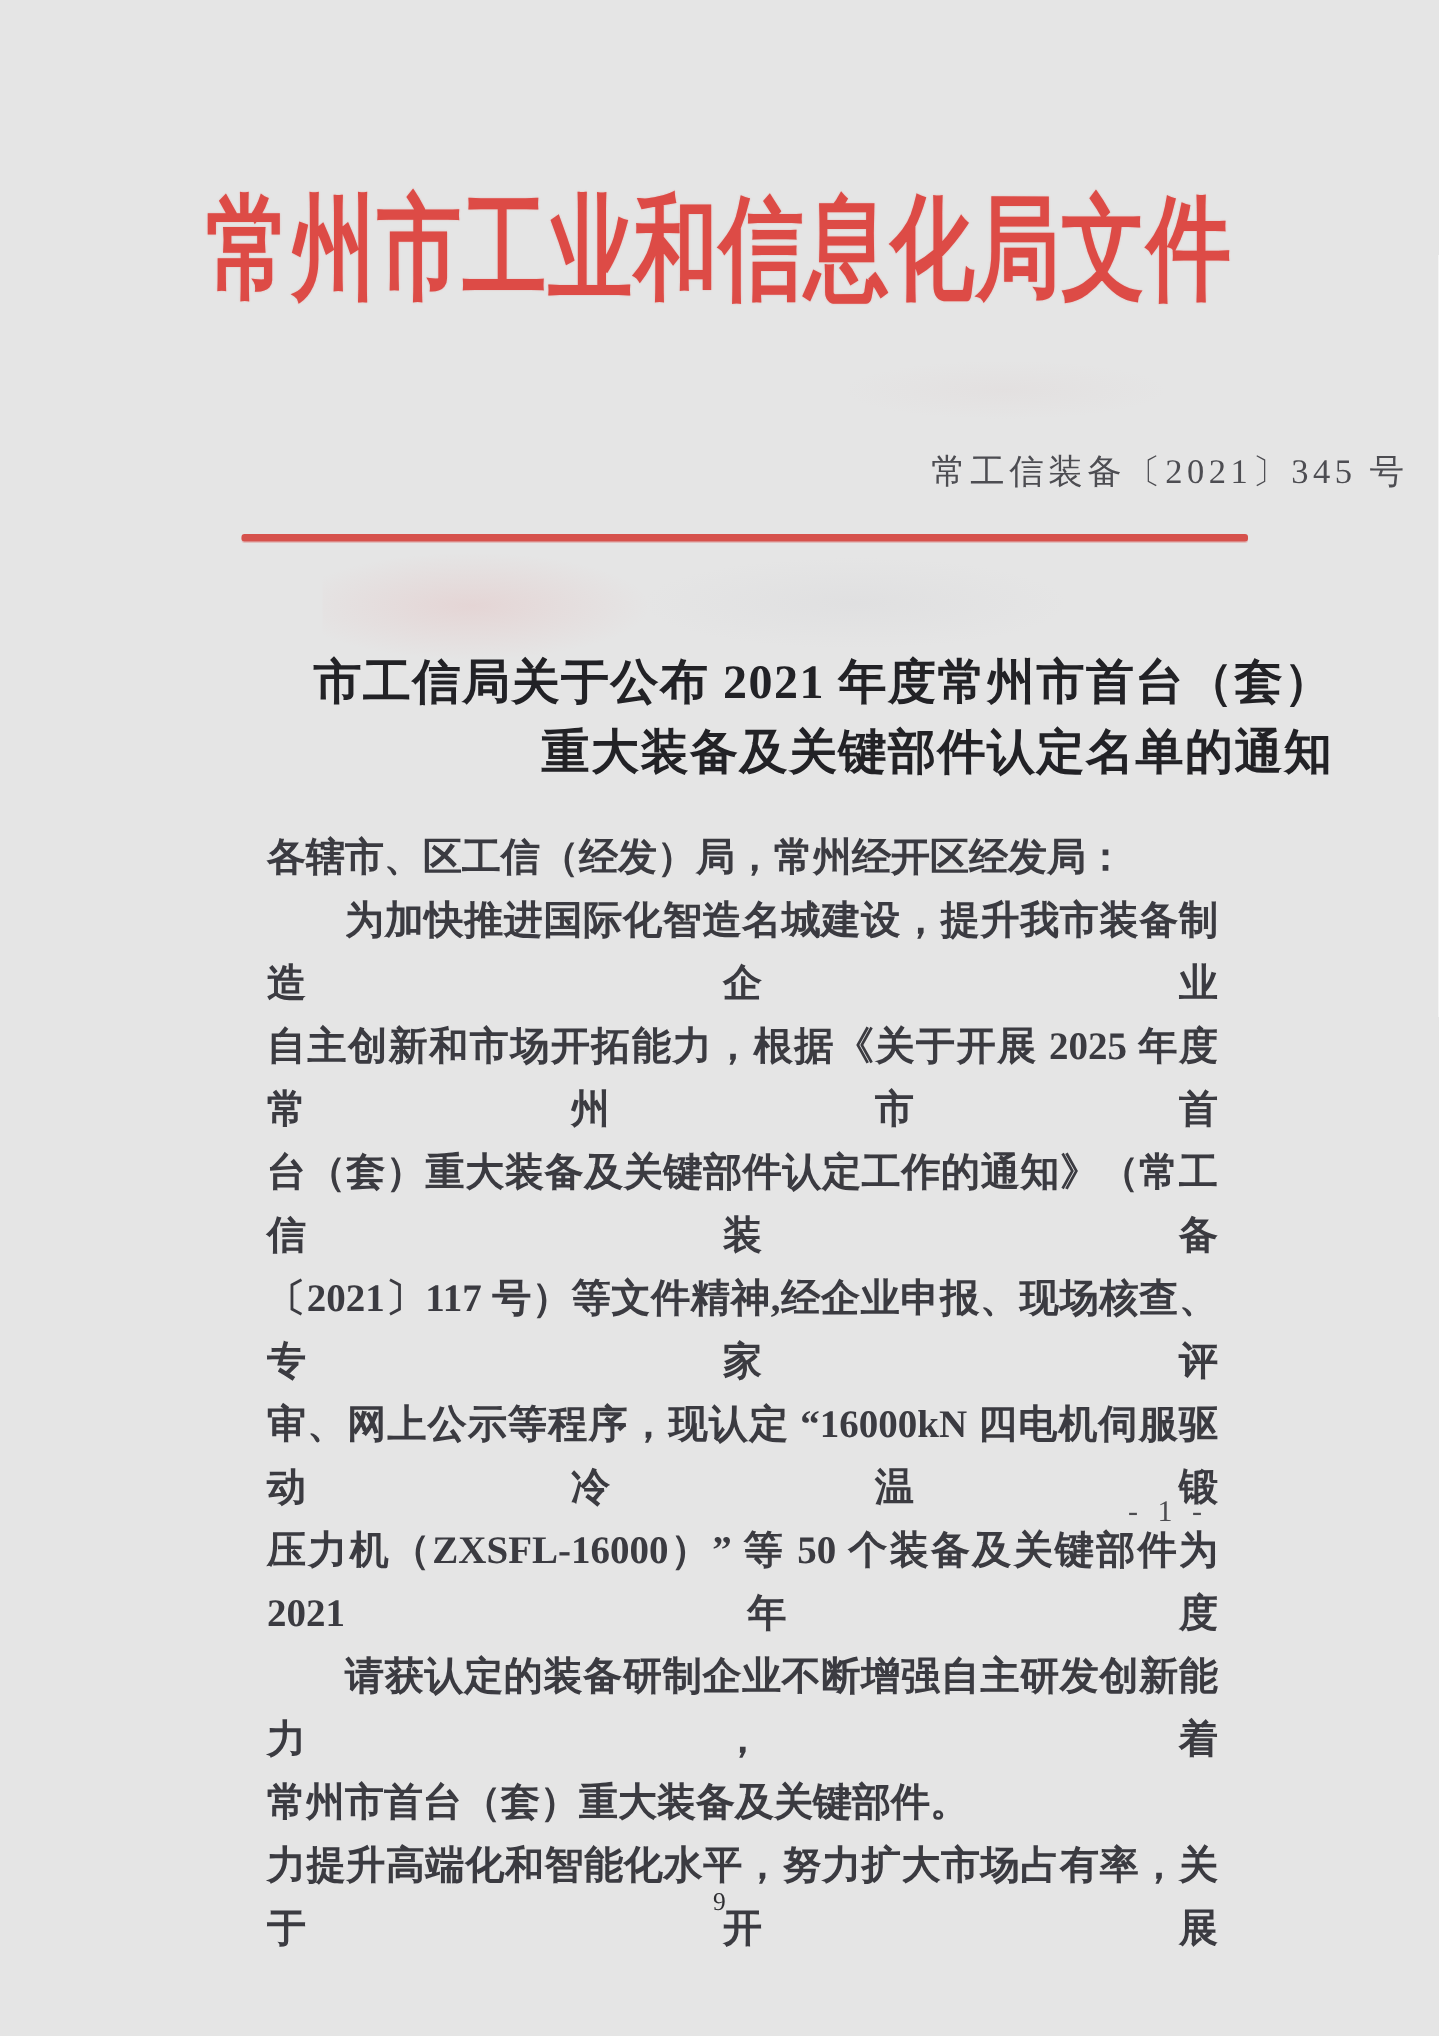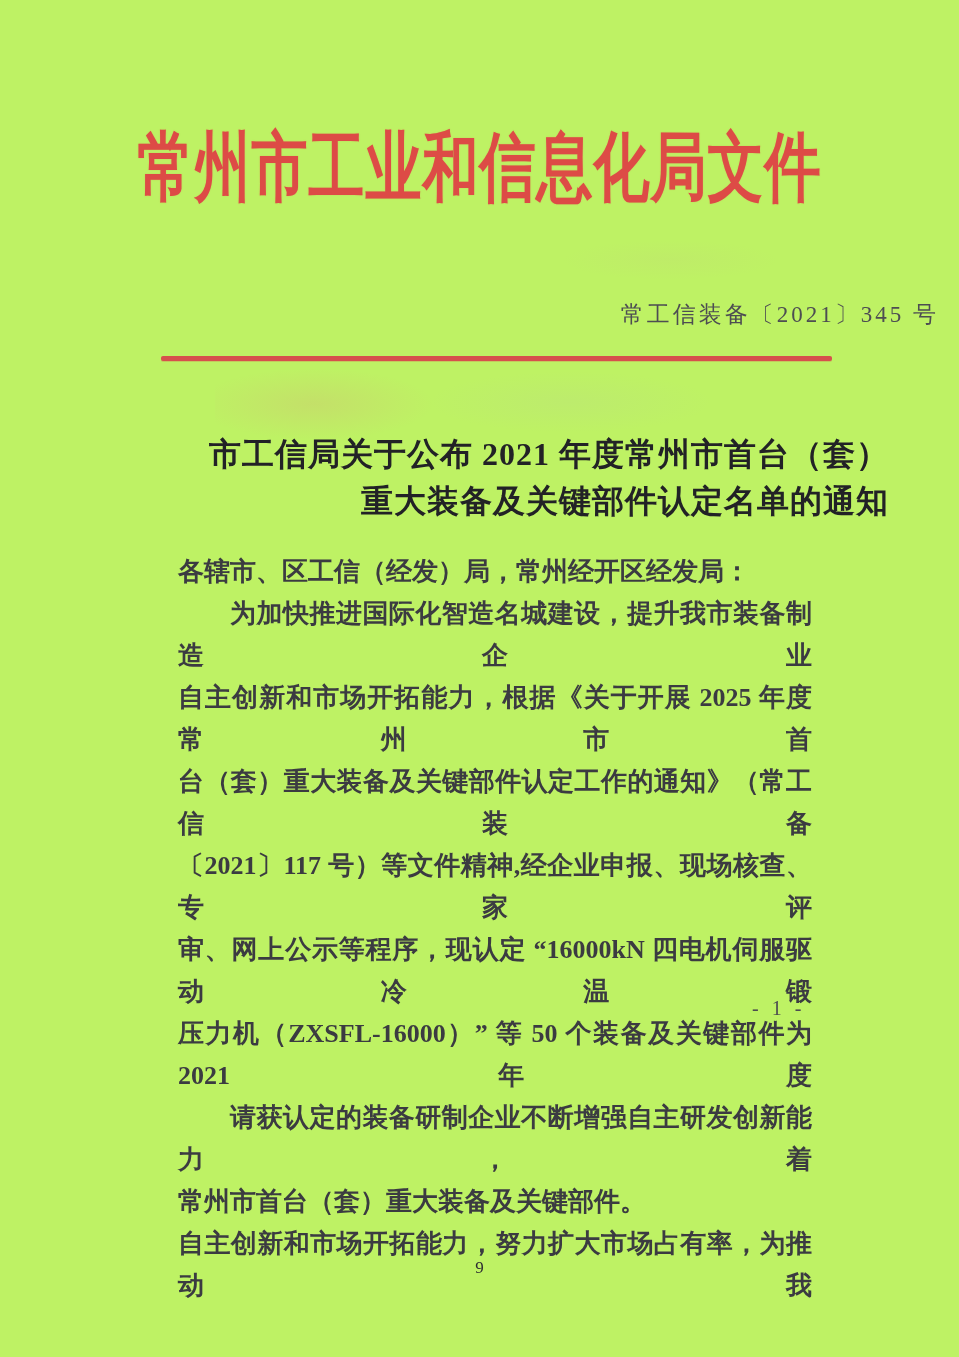"常州市工业和信息化局文件" .page { background: #bef264 -> #e5e5e5 }
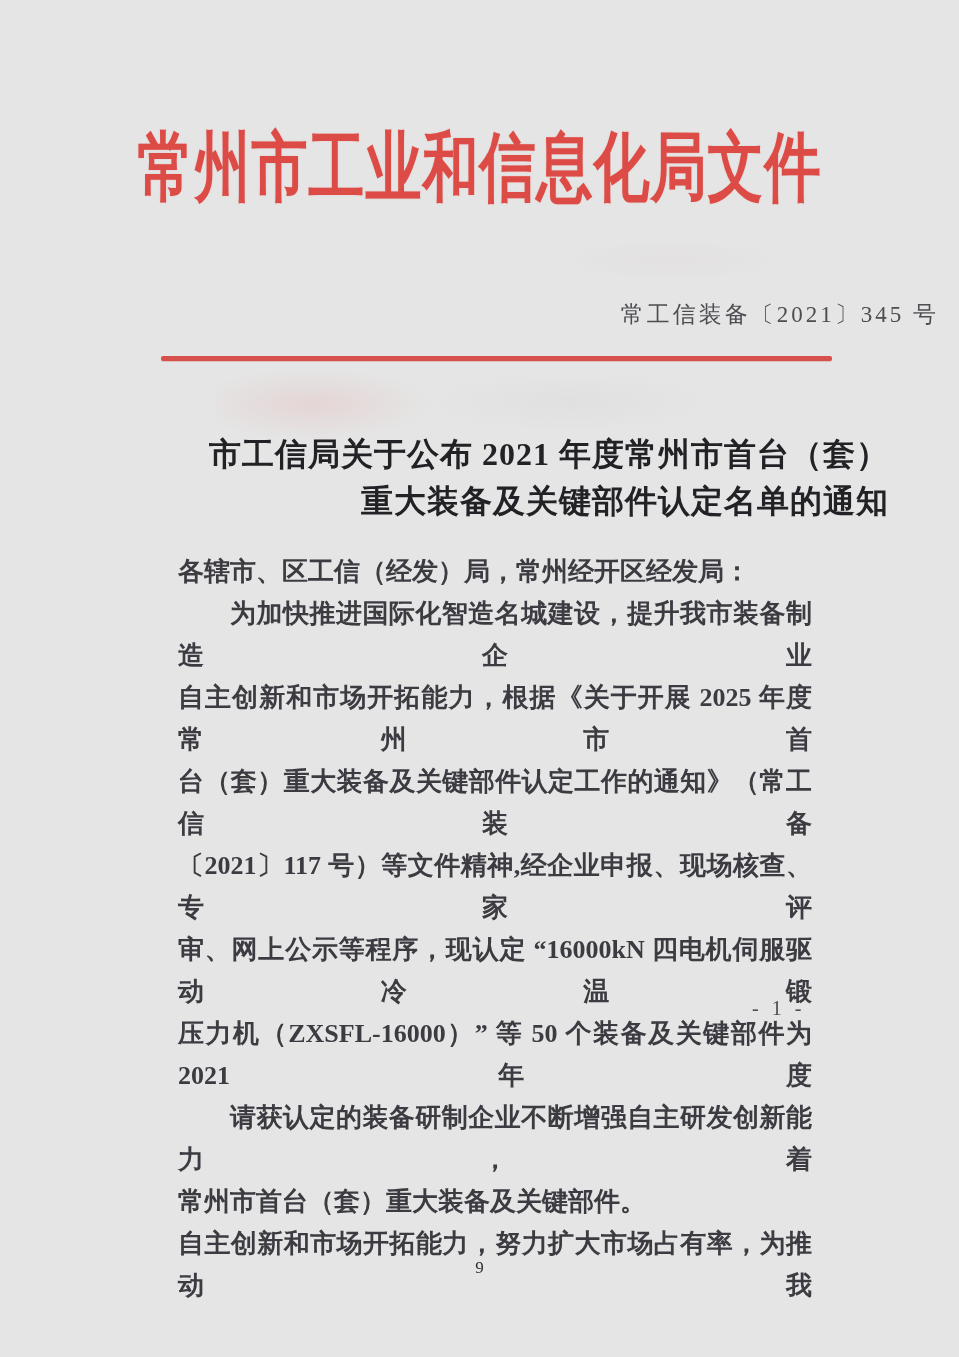"自主创新和市场开拓能力，努力扩大市场占有率，为推动我" span.body-line { text: 自主创新和市场开拓能力，努力扩大市场占有率，为推动我 -> 力提升高端化和智能化水平，努力扩大市场占有率，关于开展 }
